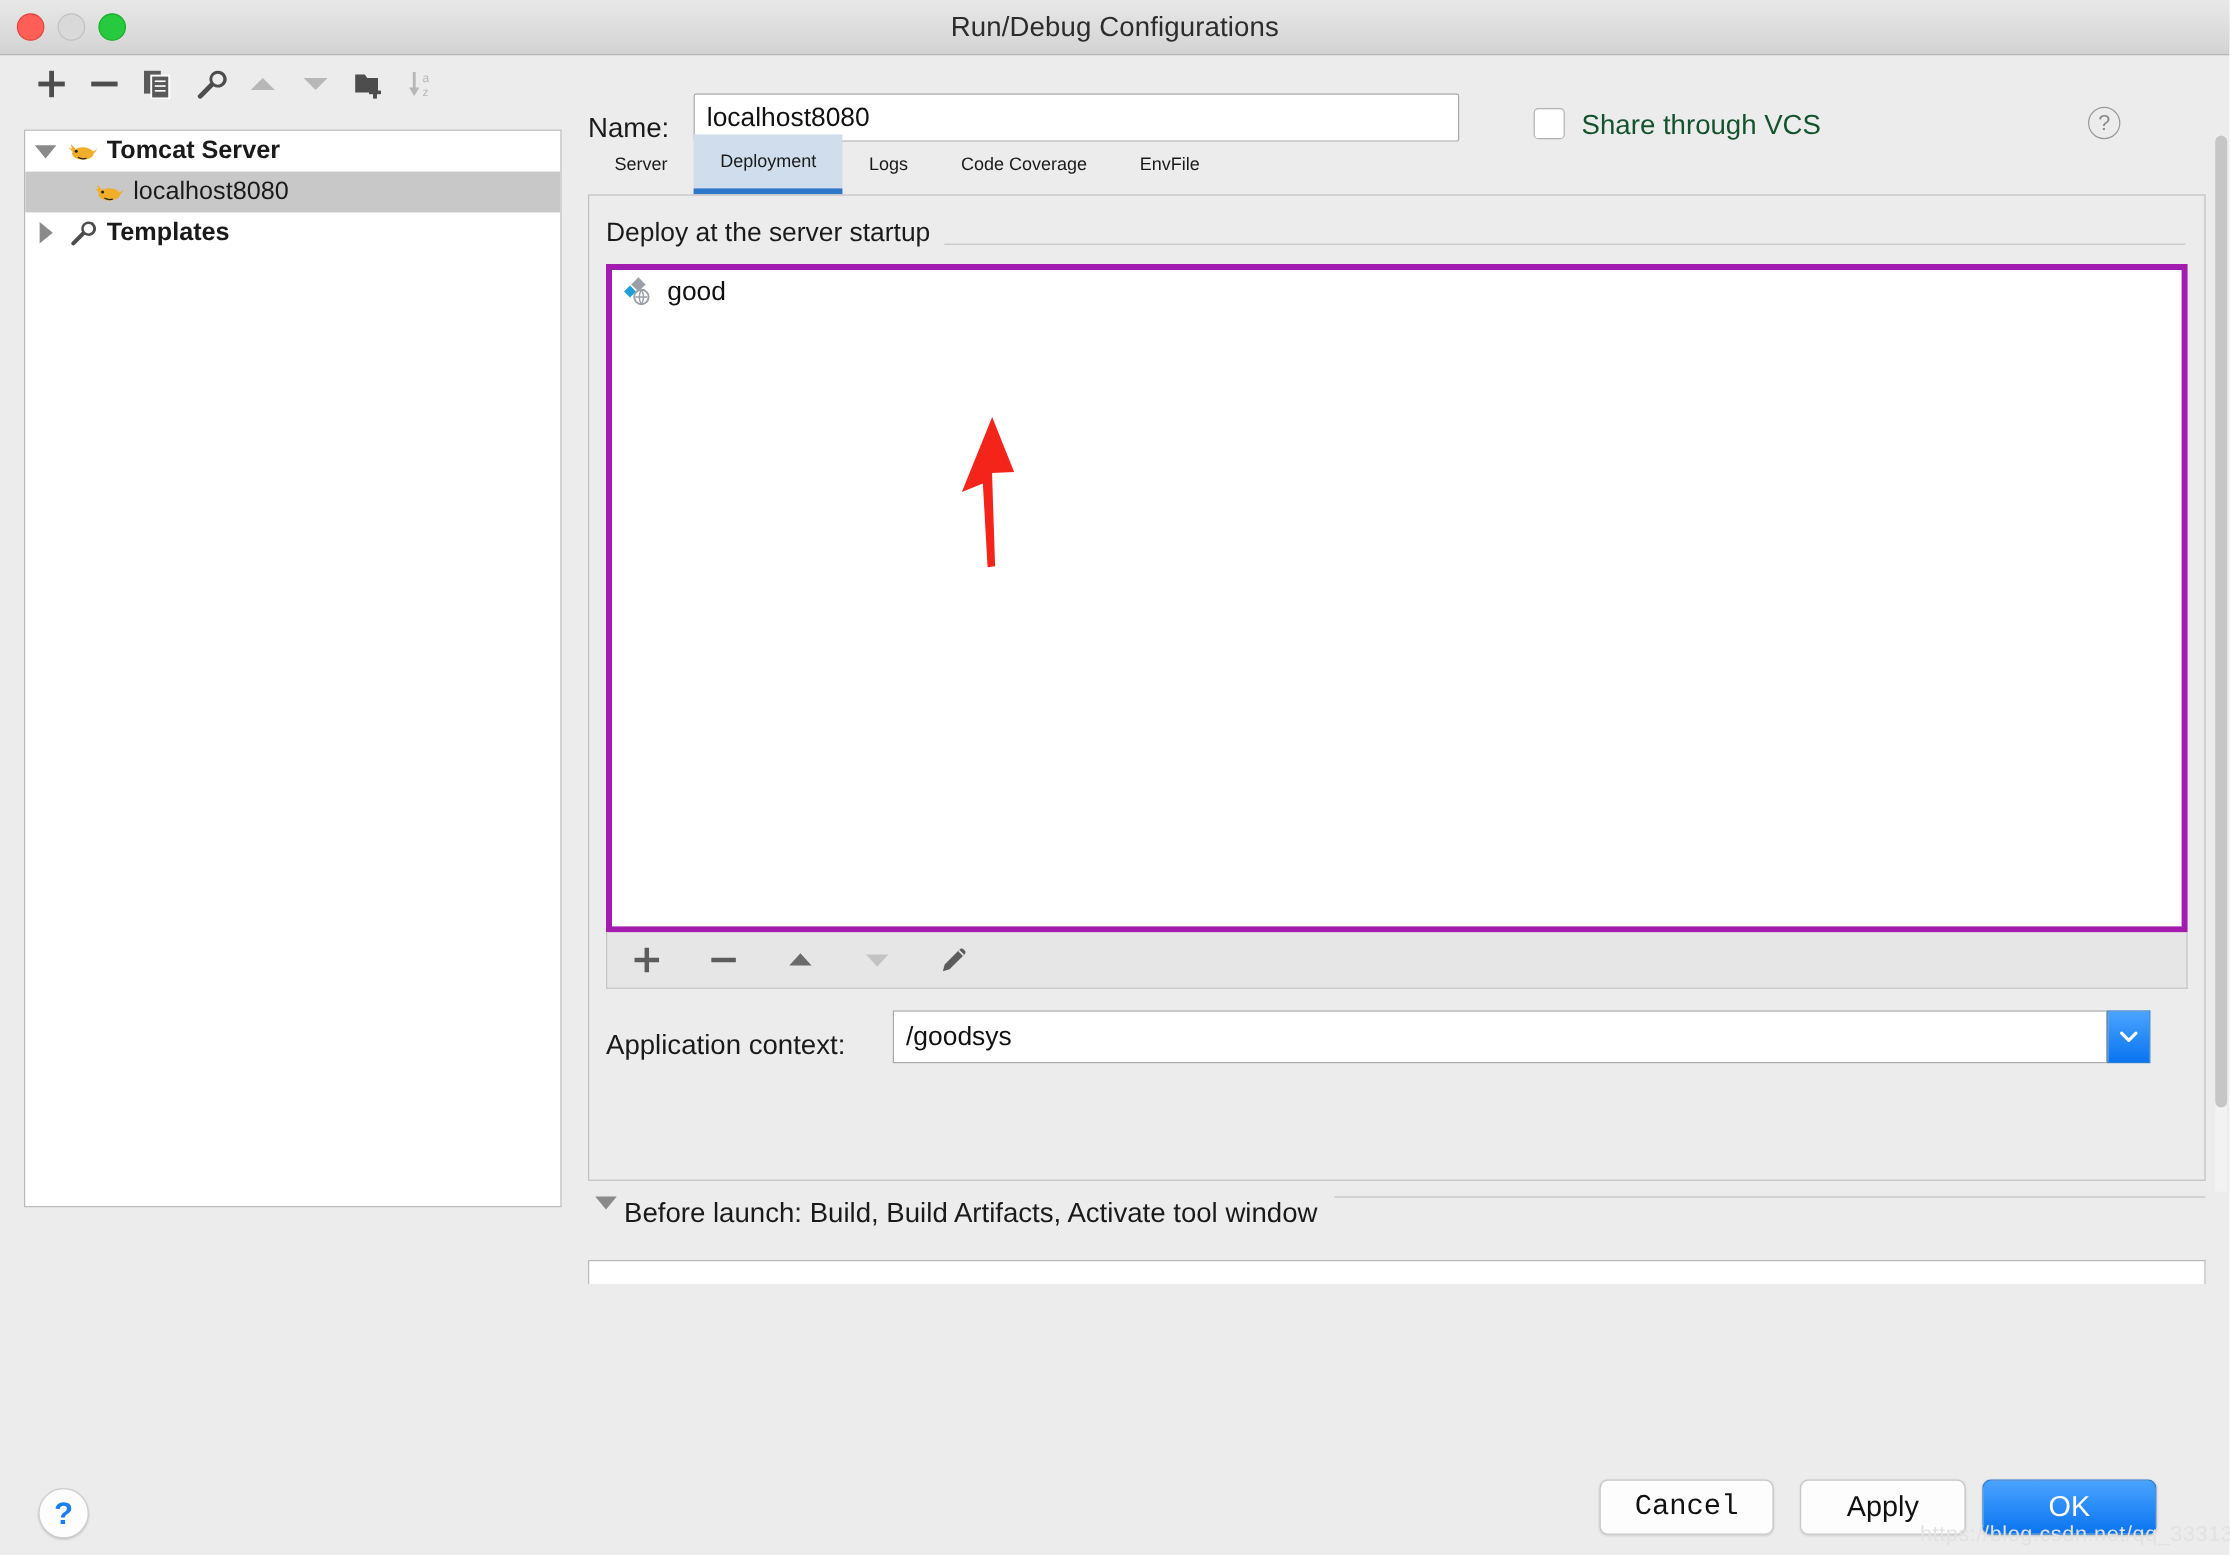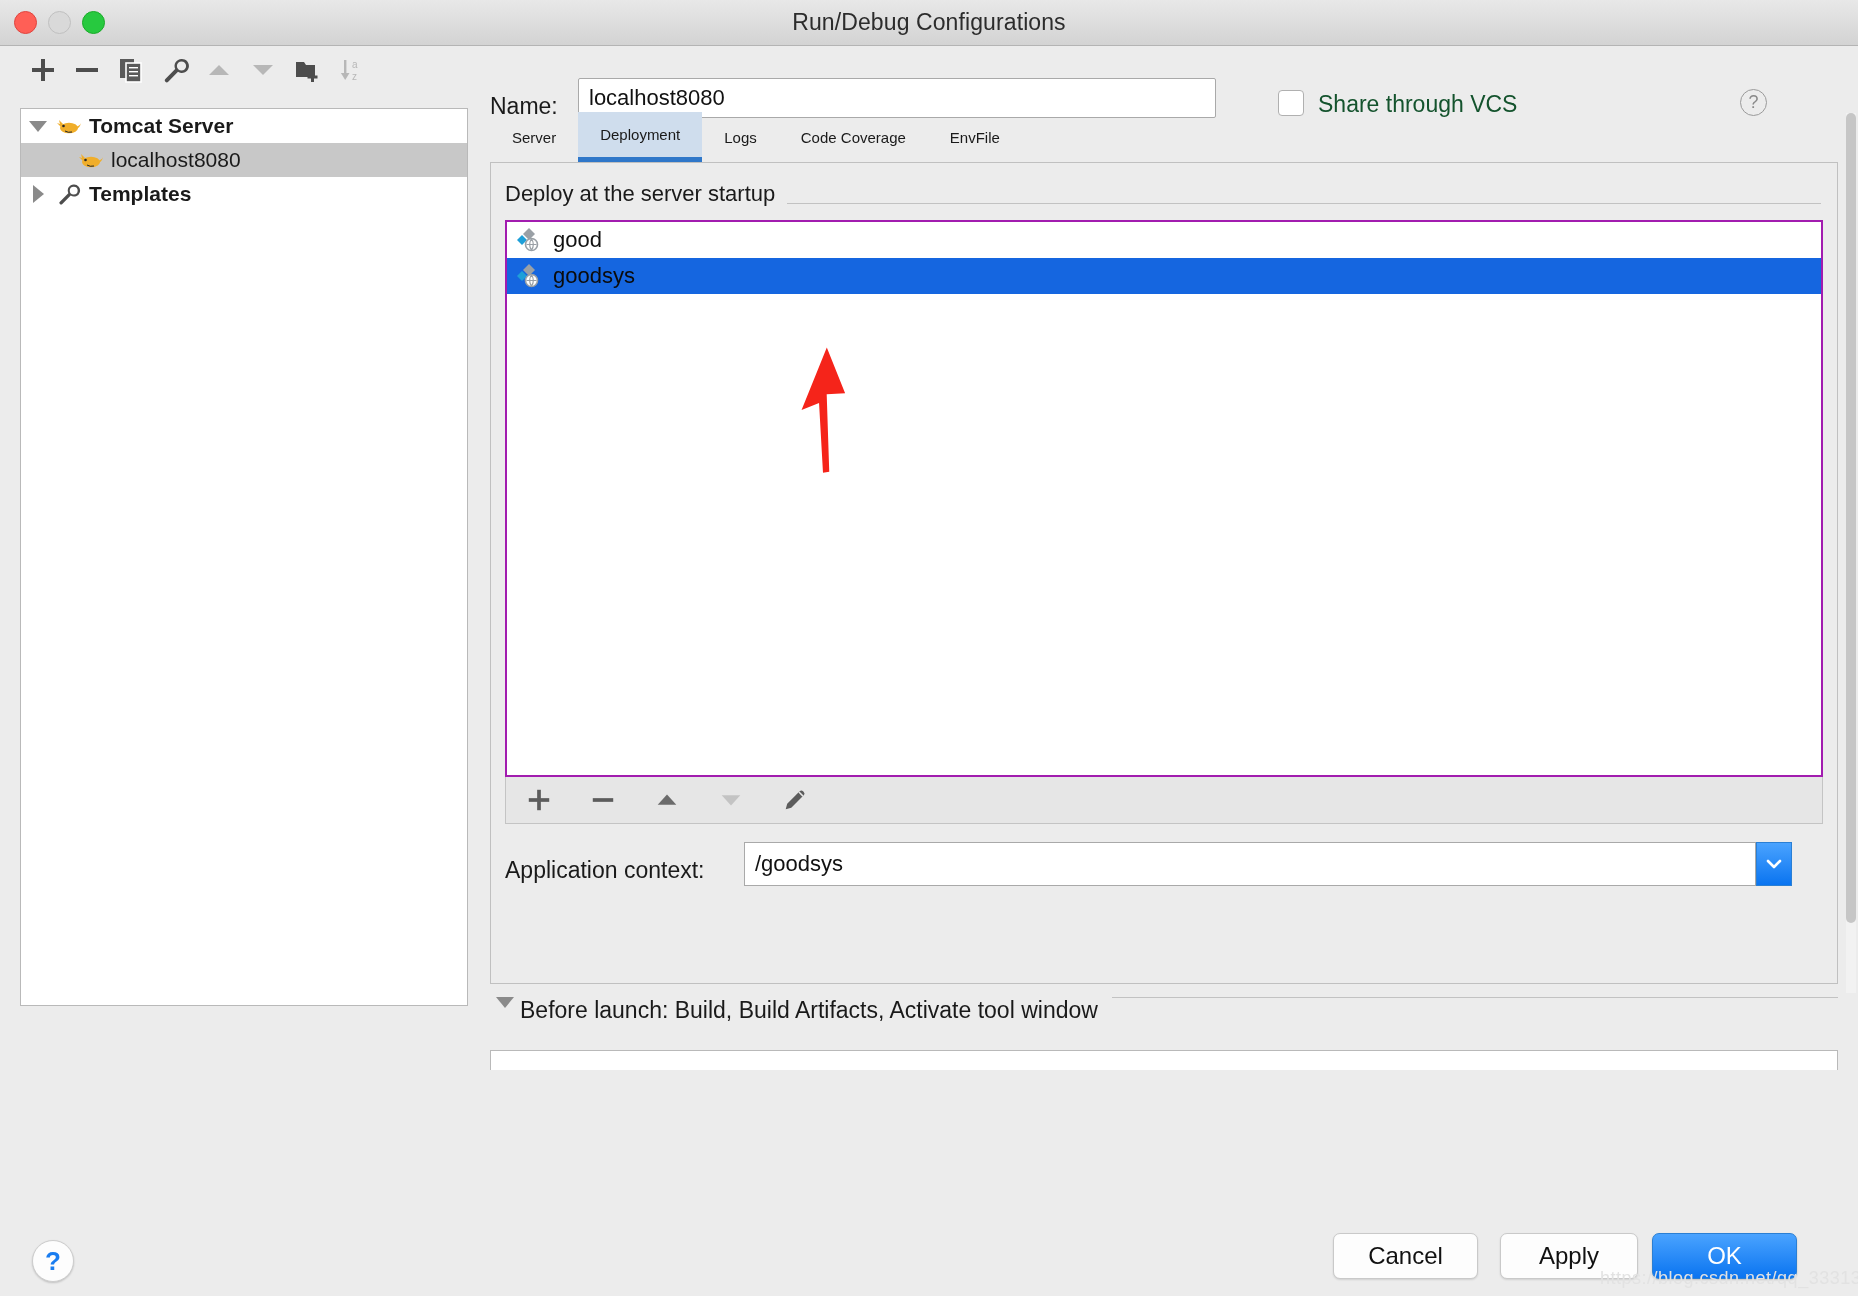"good" #deploy-list { border: 2px solid #a21caf -> 5px solid #a21caf }
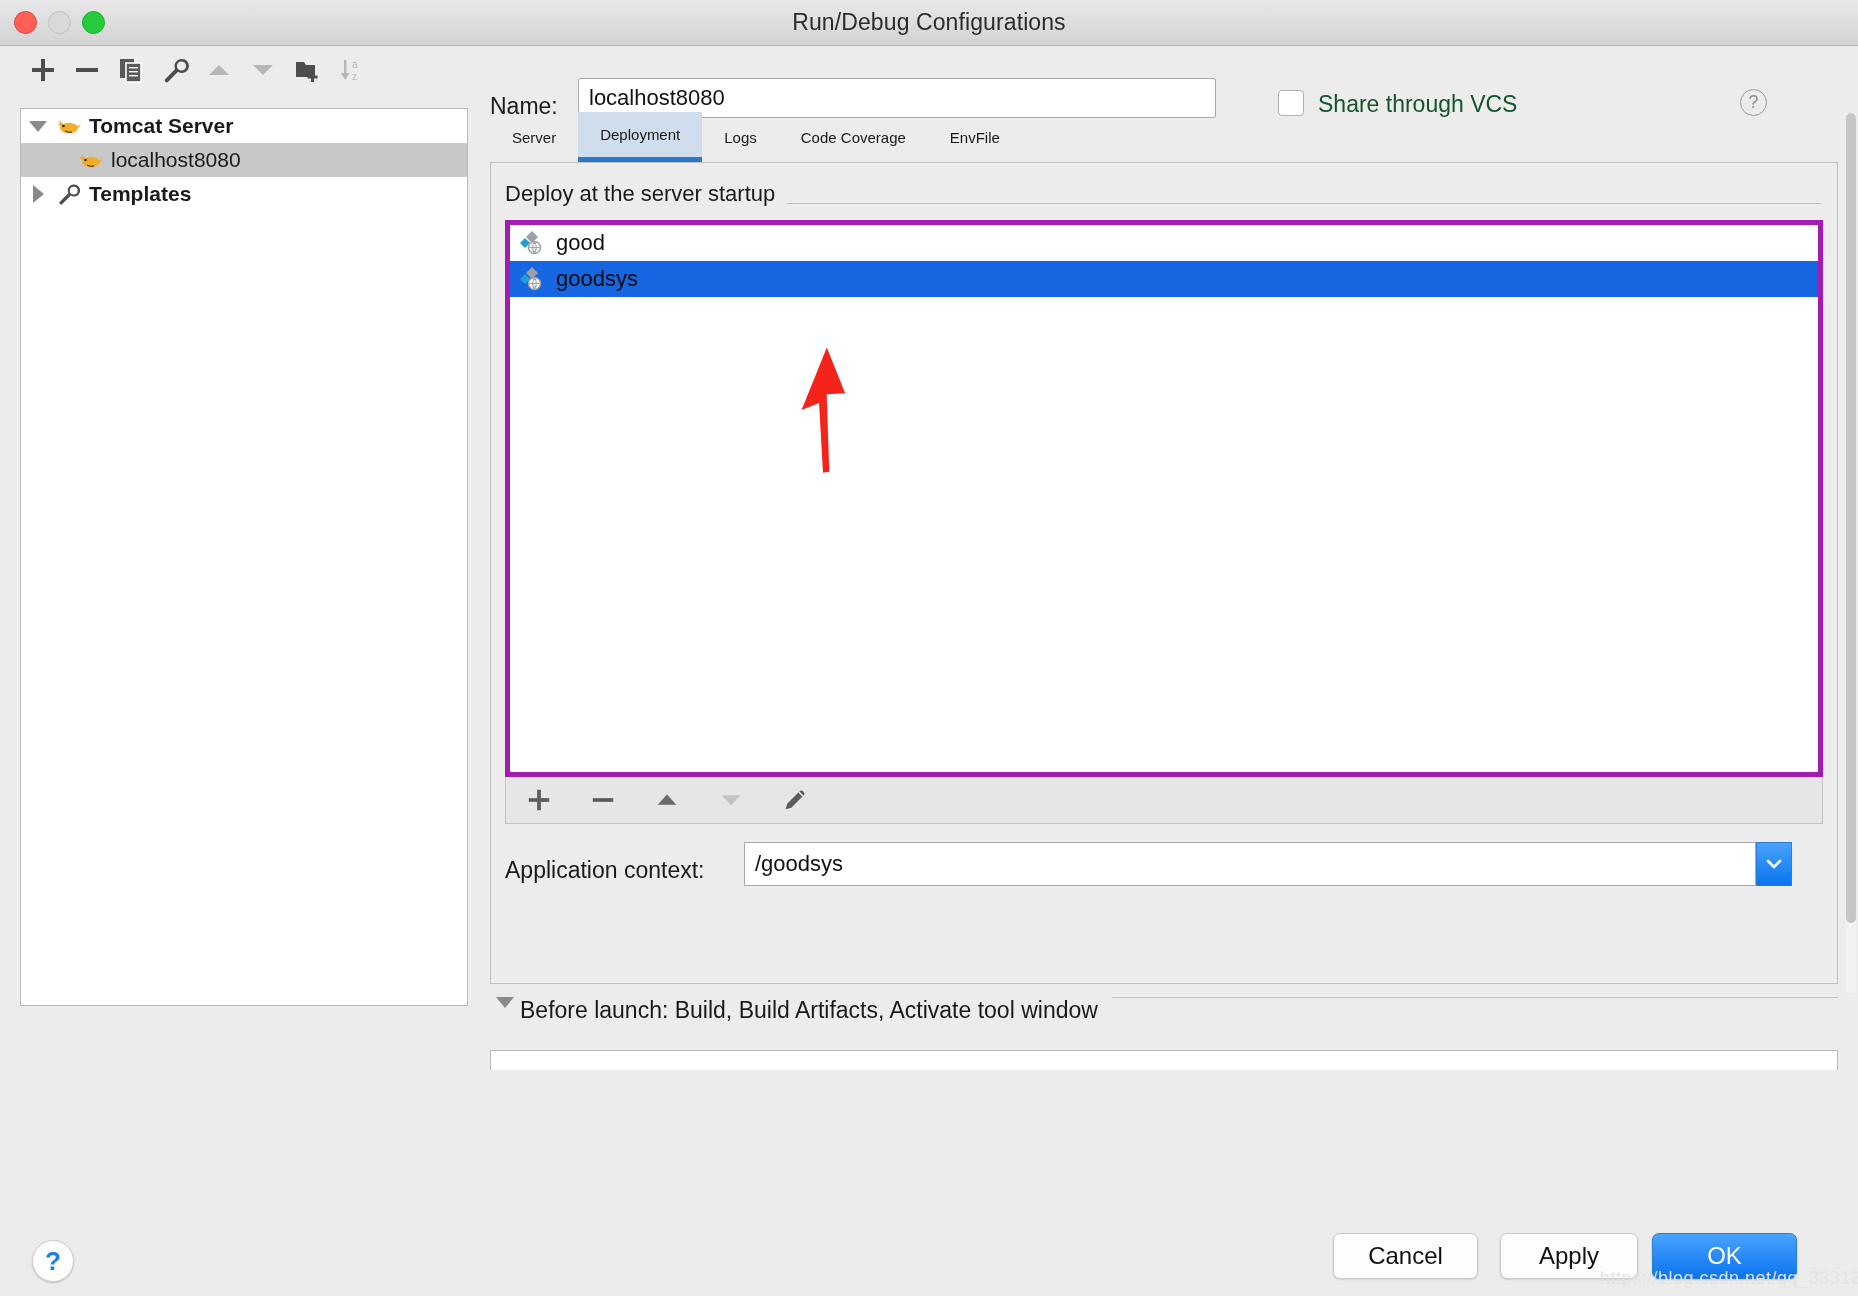"goodsys" div.deploy-row { html: <div> <span> <svg> <polygon></polygon> <polygon></polygon> <circle></circle> <path></path> </svg> </span> <span>goodsys</span> </div> -> none }
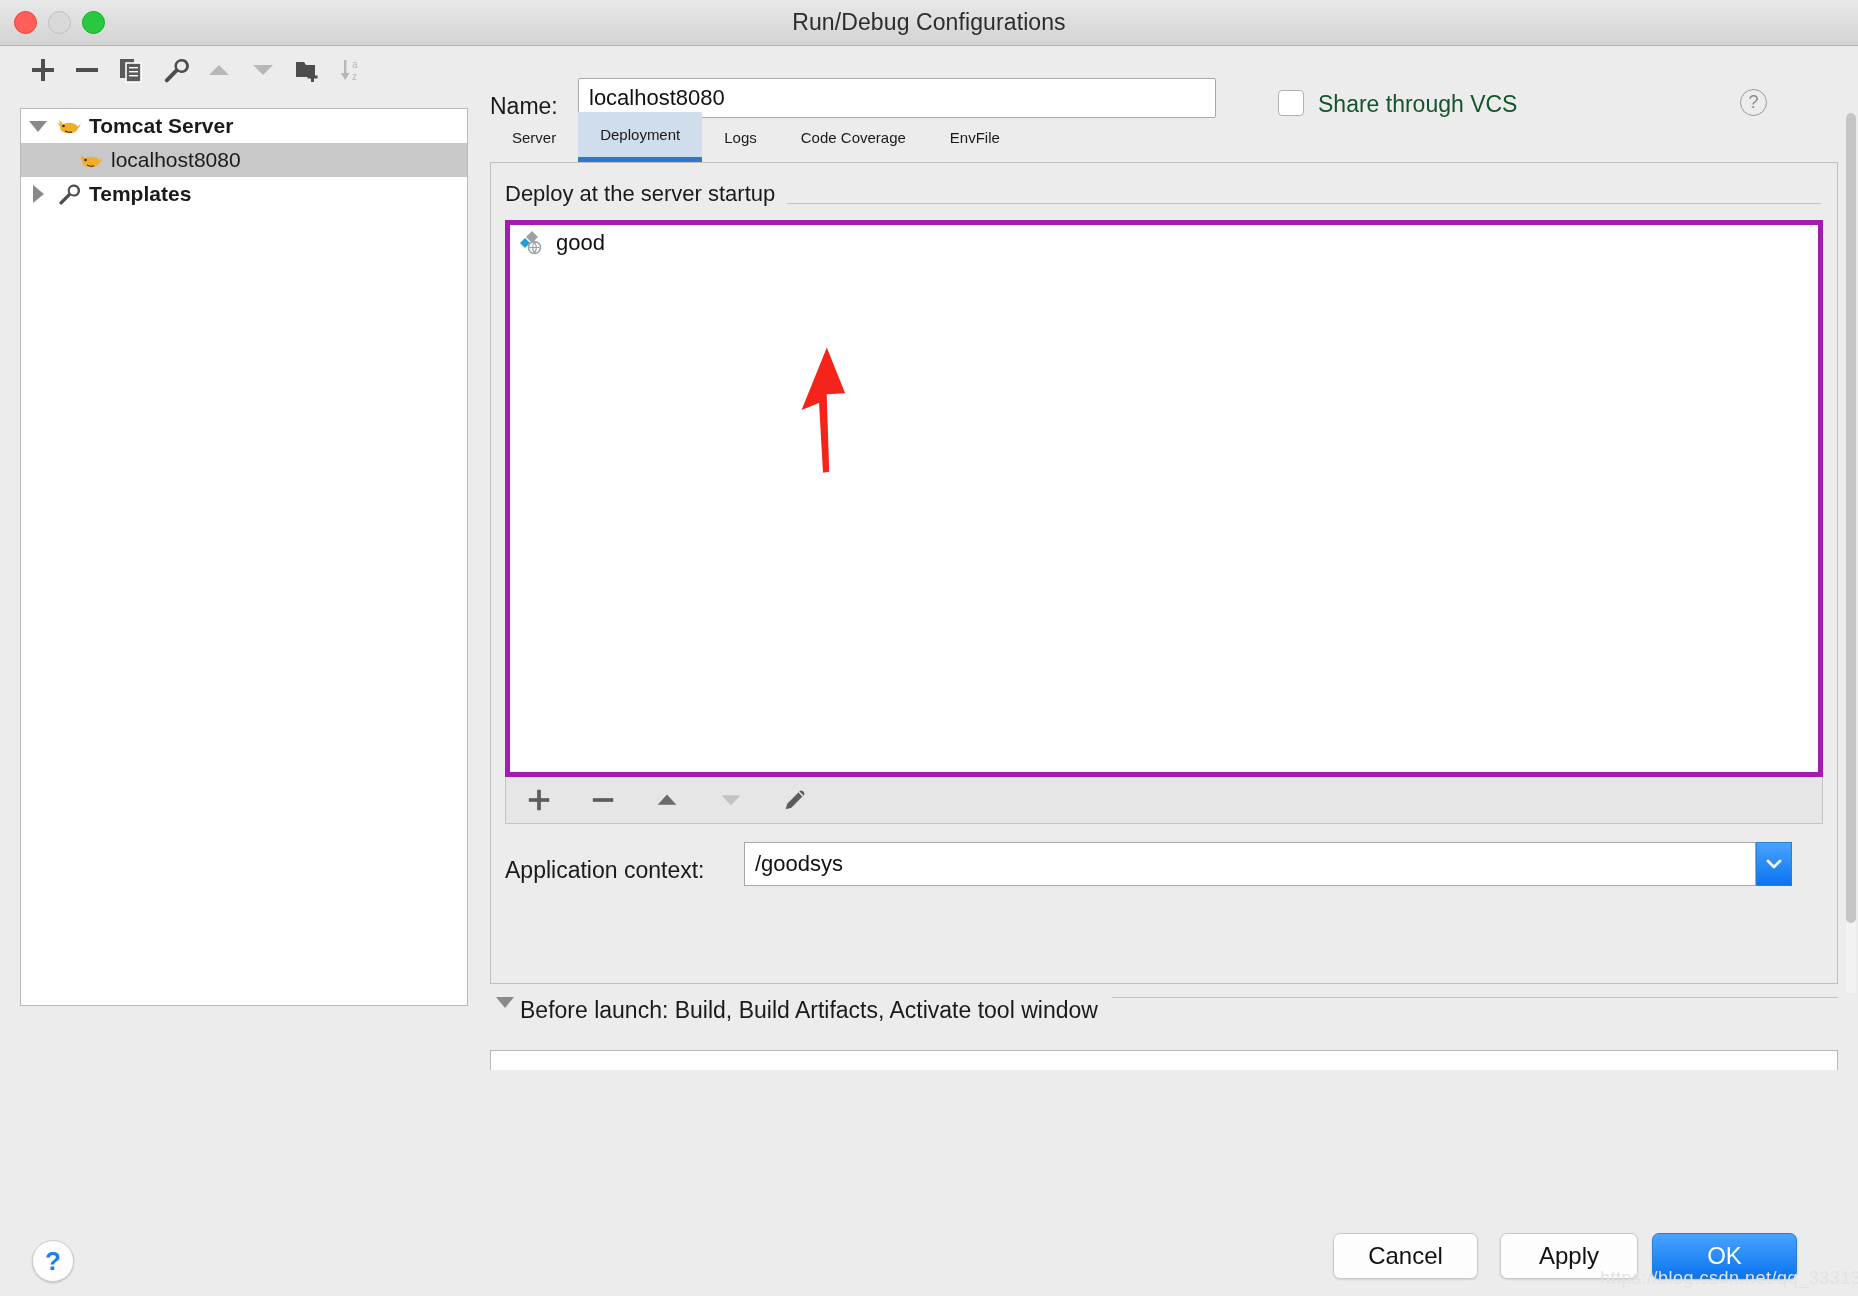"Cancel" #btn-cancel { font-family: none -> Liberation Mono, monospace }
